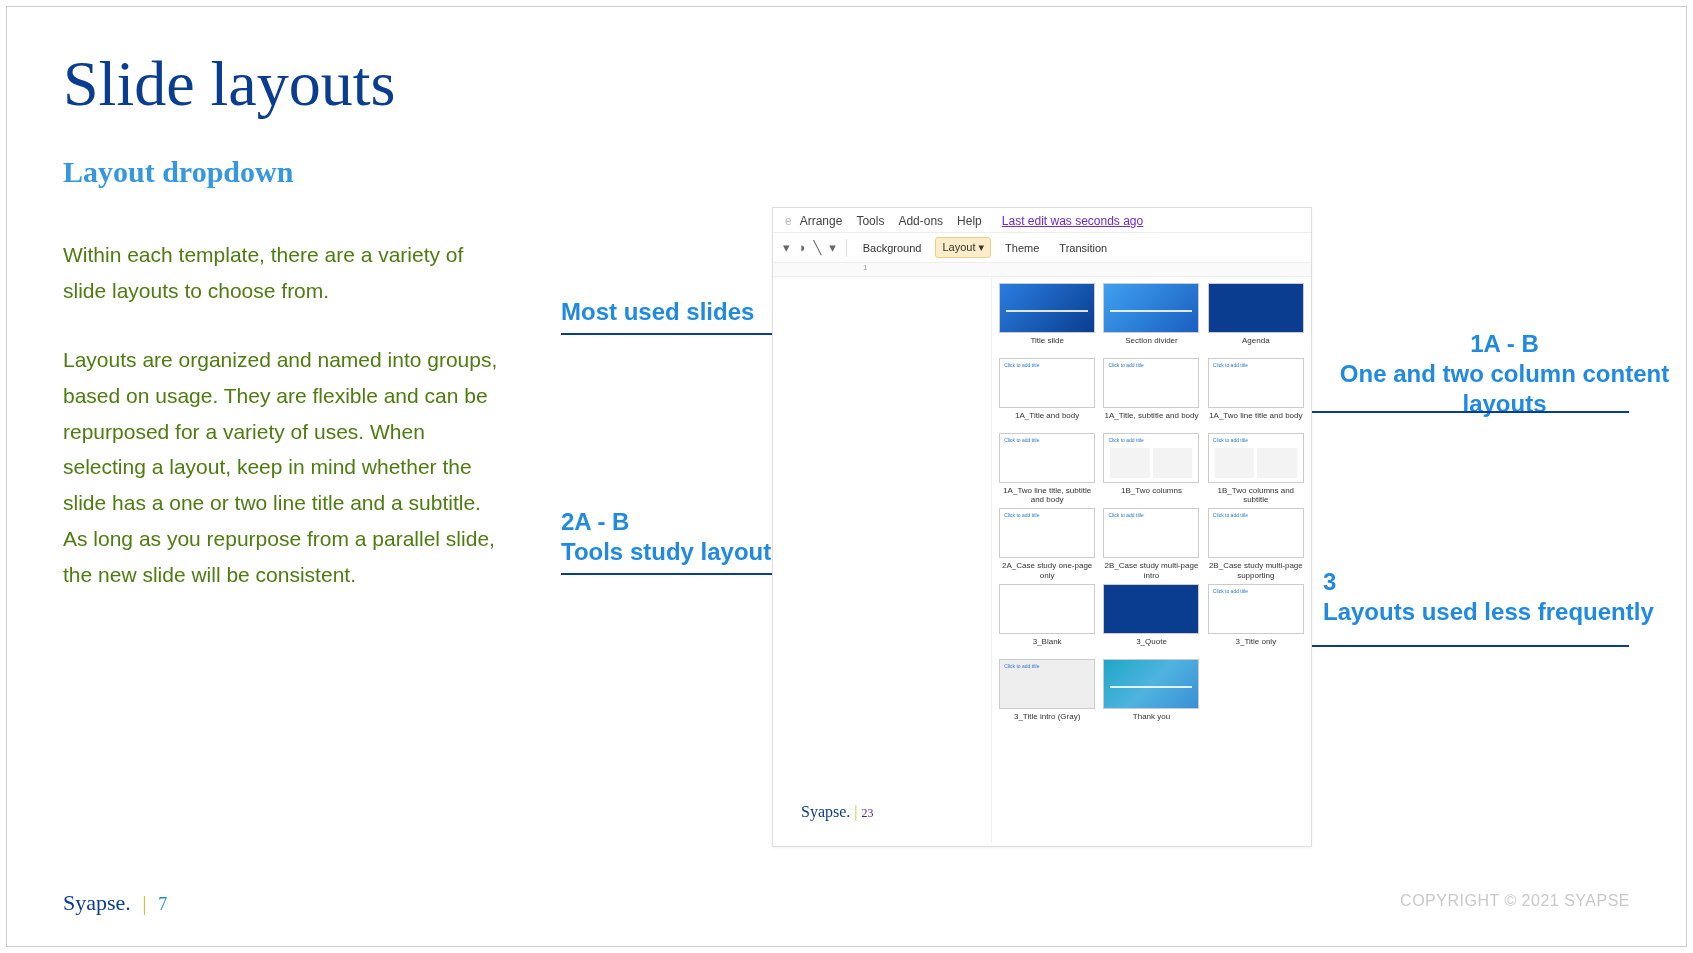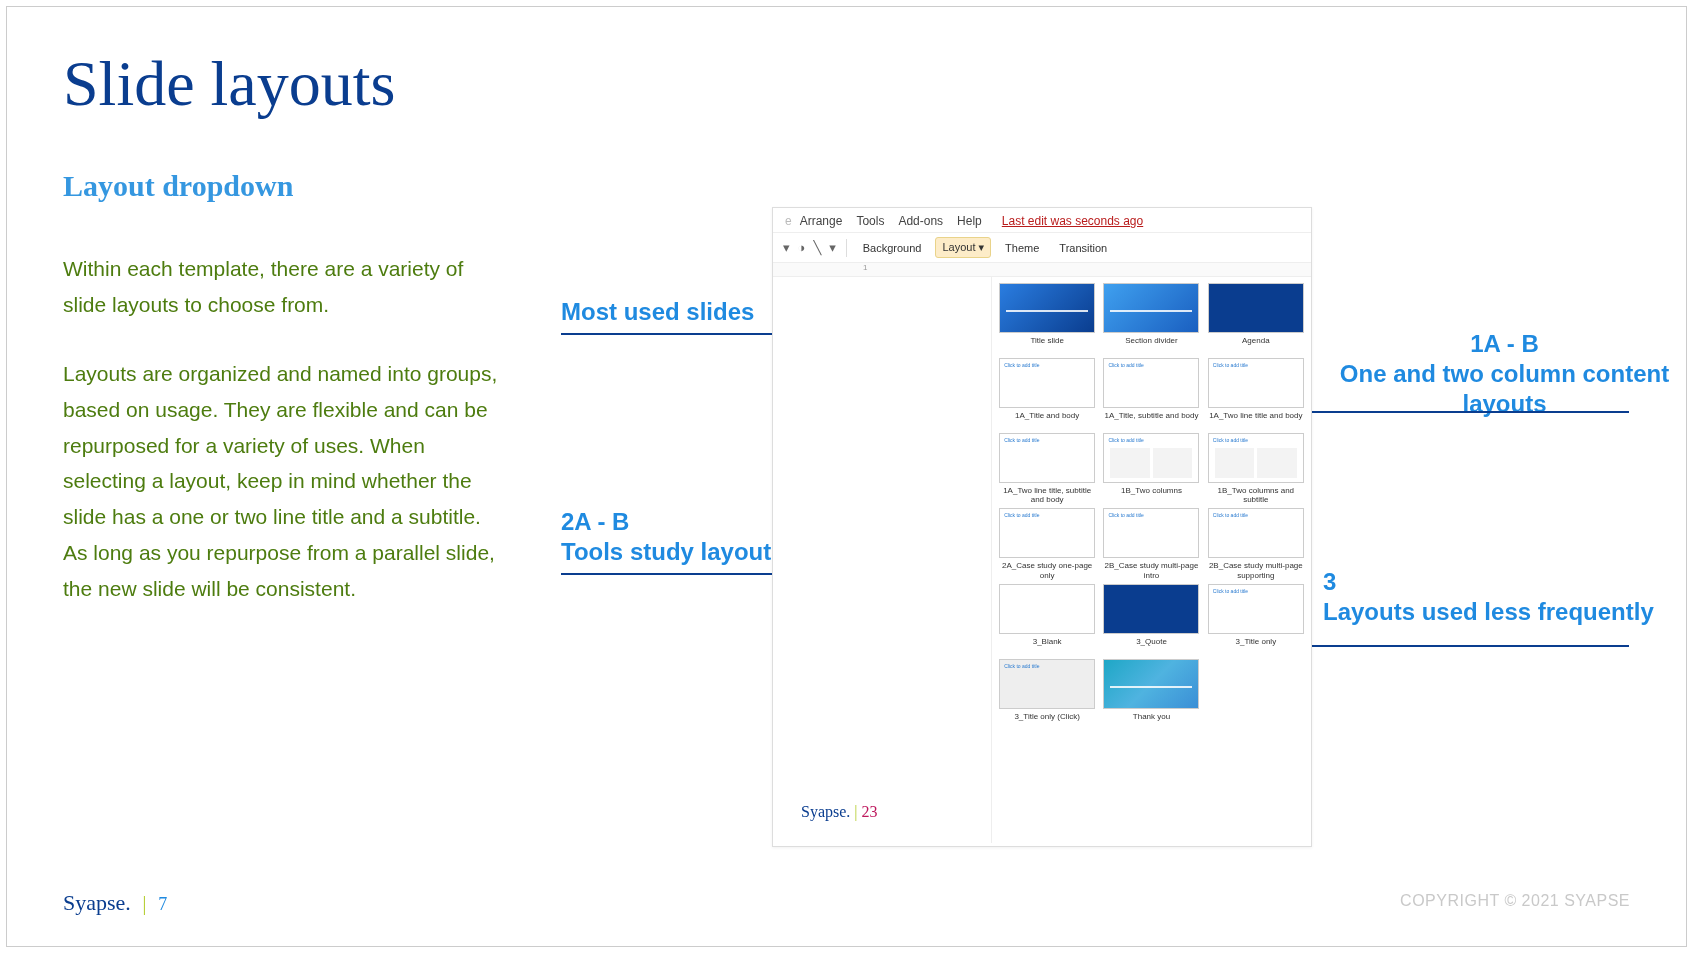"Slide layouts" .title { margin-bottom: 48px -> 34px }
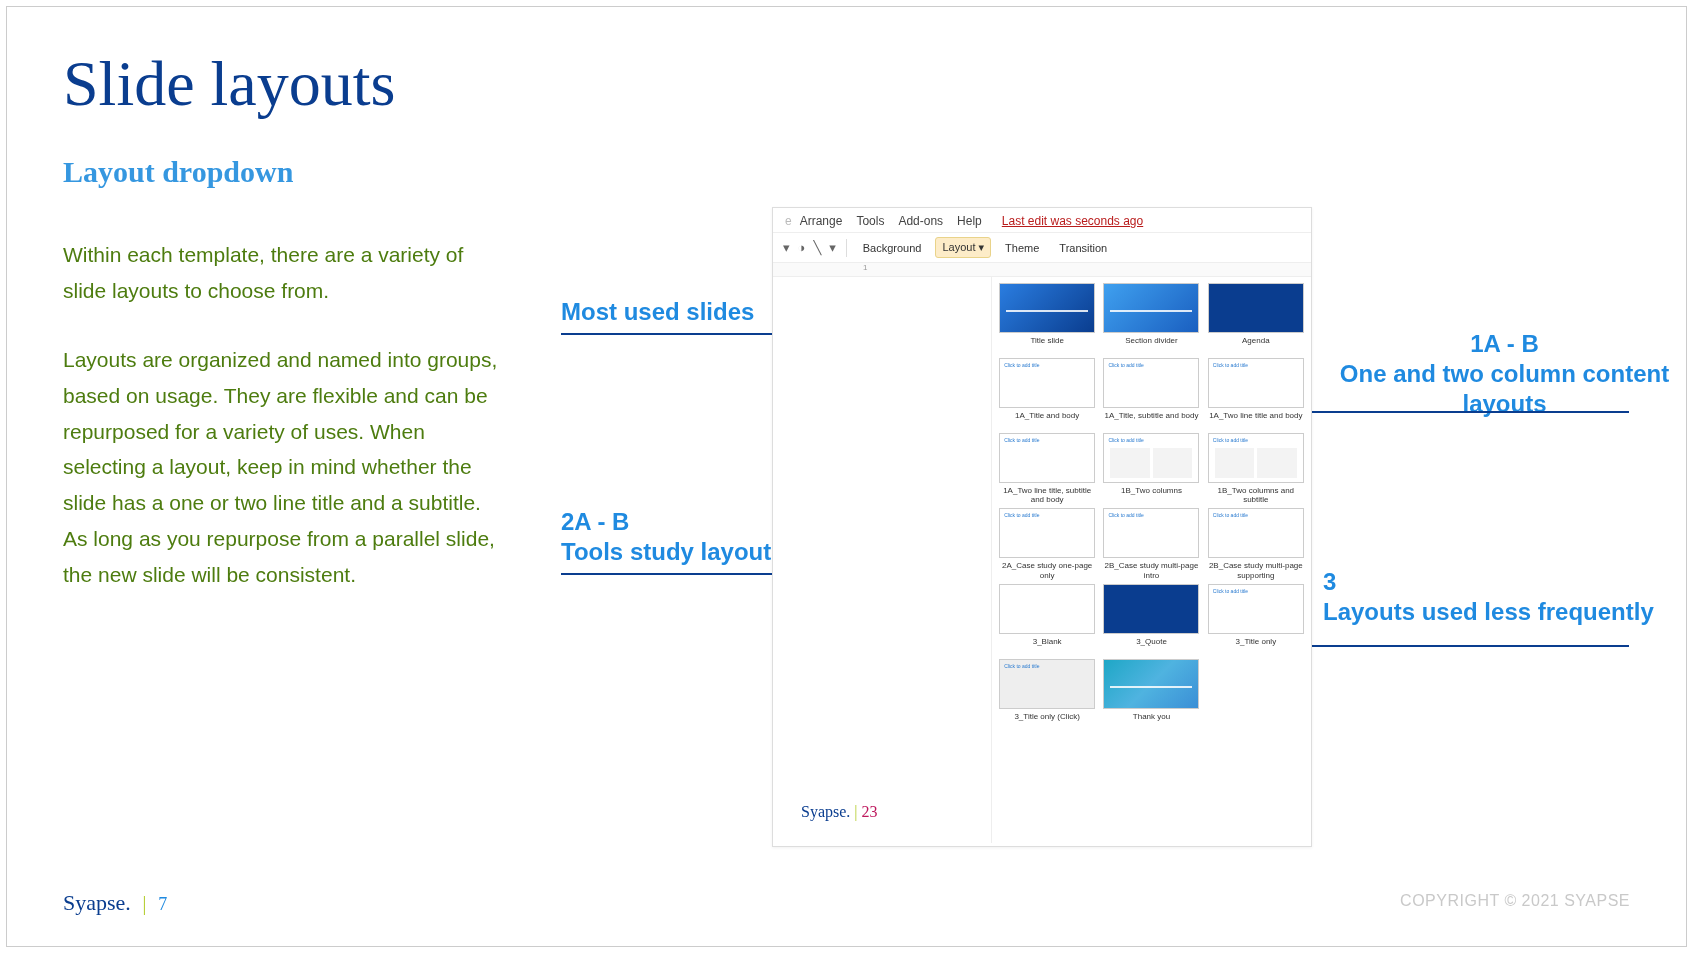"Last edit was seconds ago" .app-menu .edit-status { color: #b91c1c -> #6d28d9 }
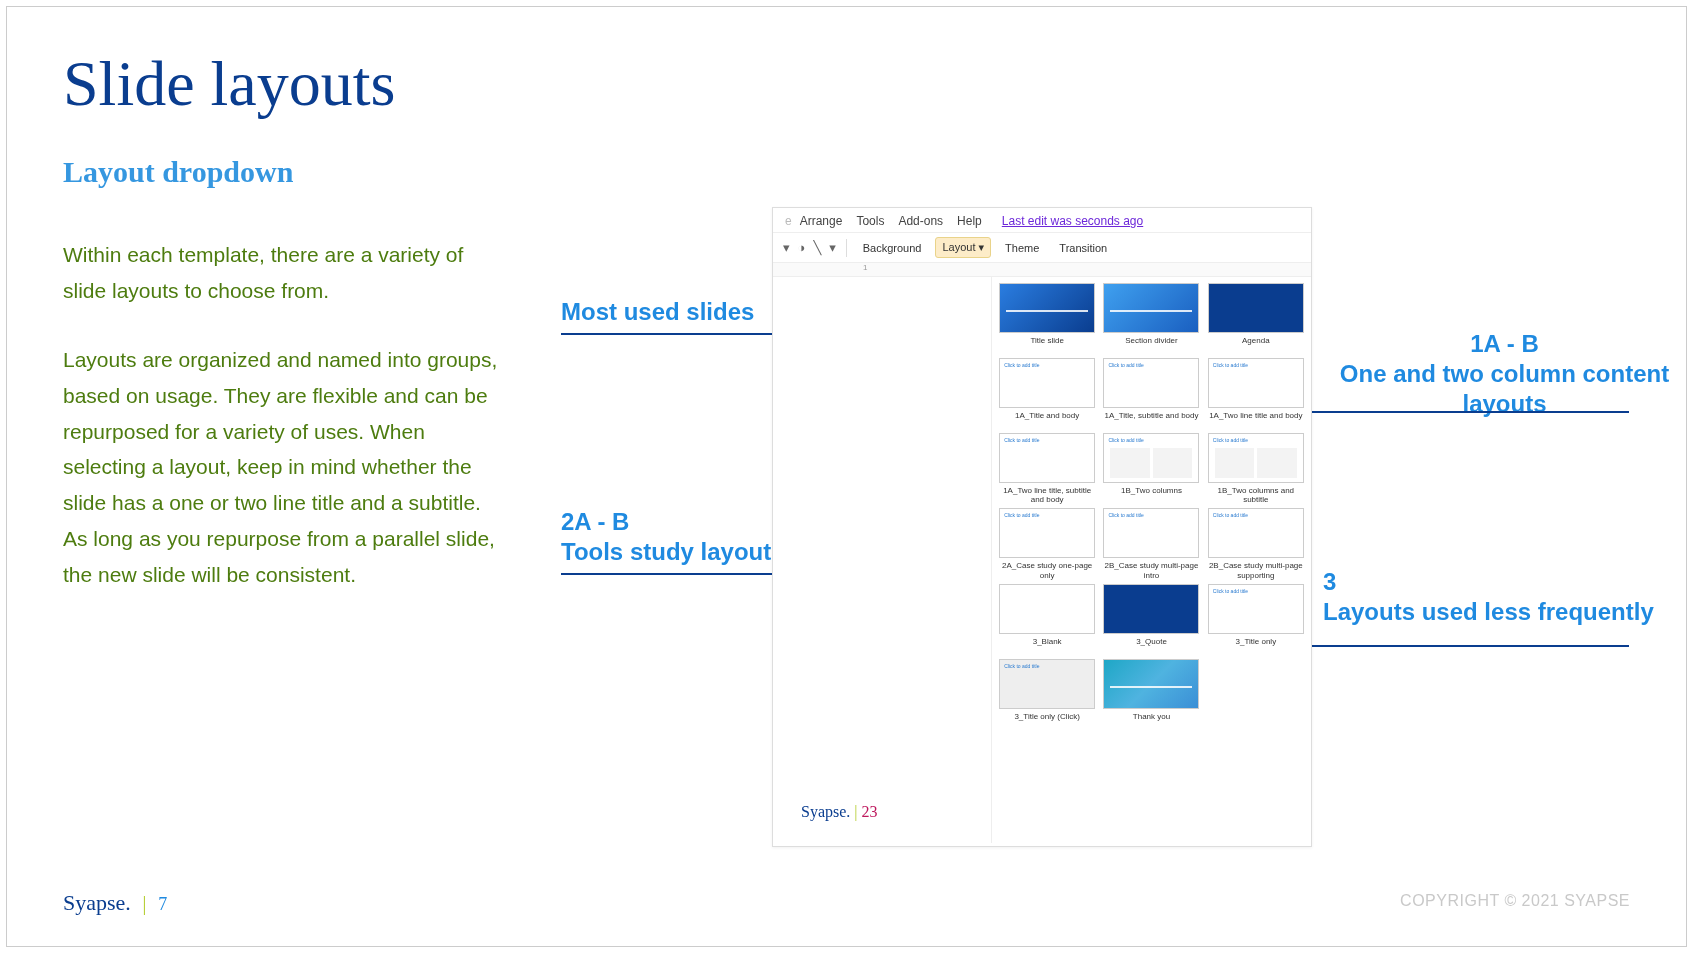"3_Title only (Click)" div { text: only (Click -> intro (Gray }
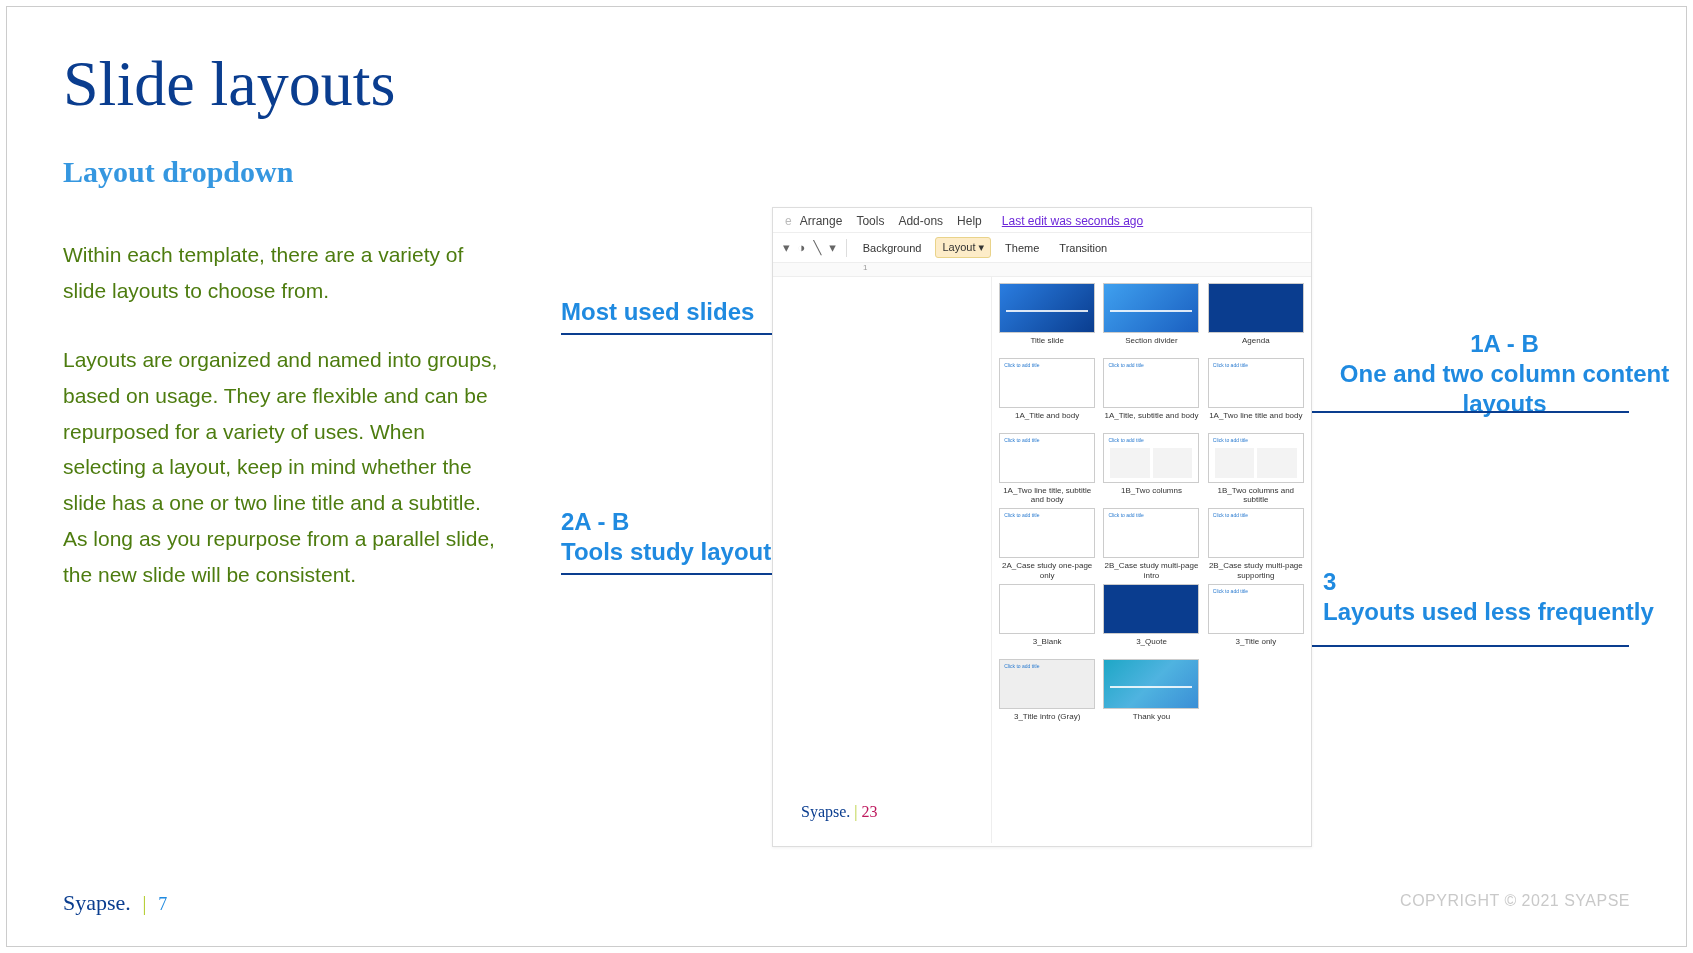"23" .syapse-mini .pg { color: #be185d -> #4c1d95; font-size: 16px -> 12px }
